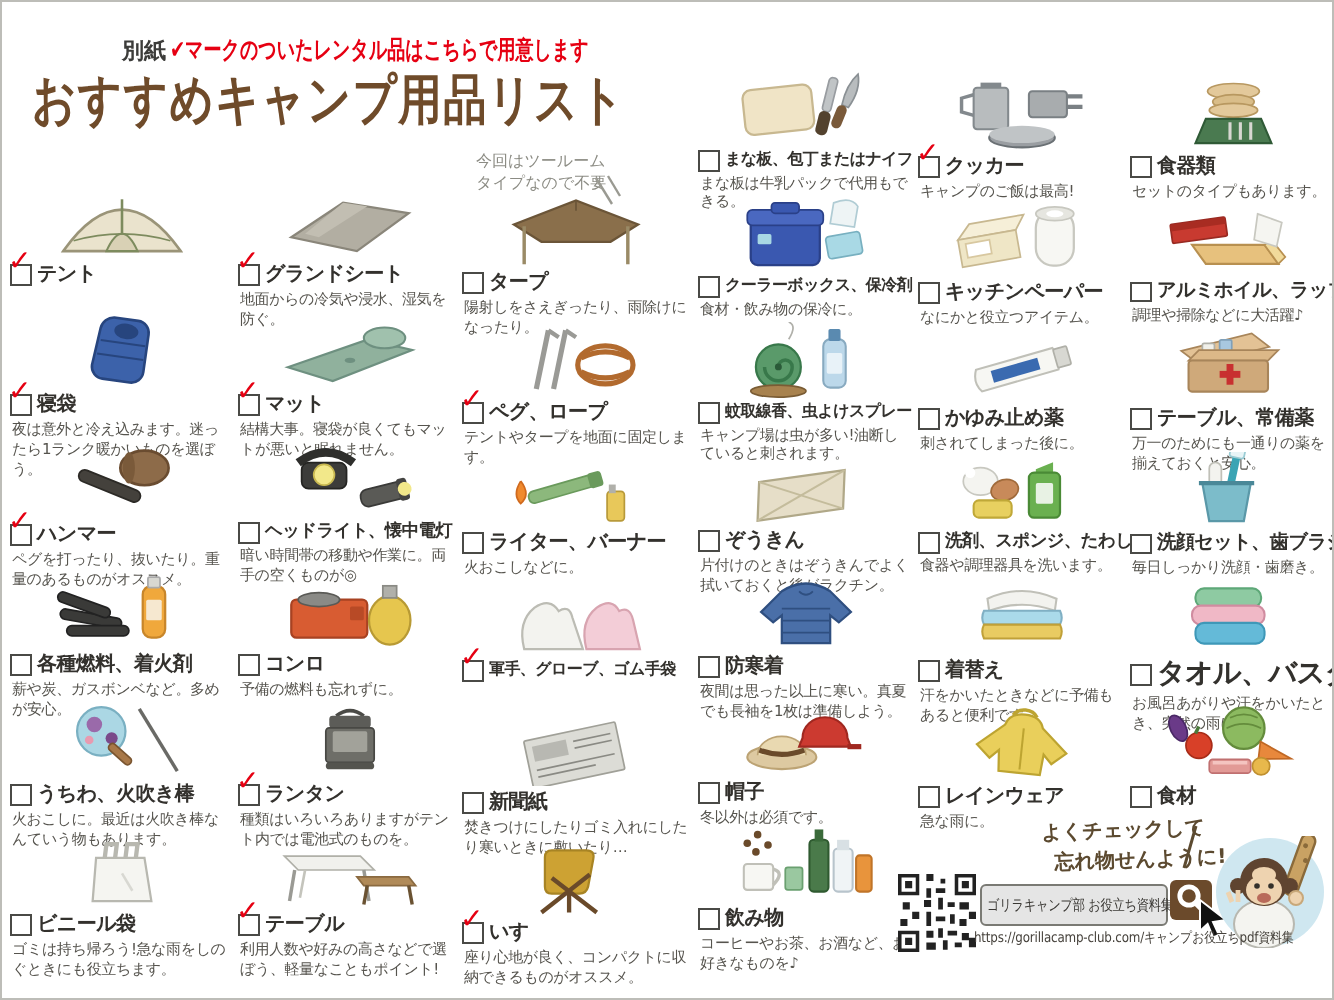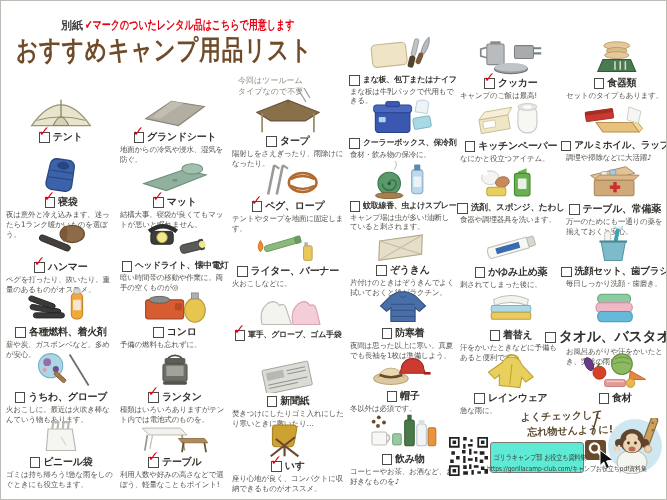"まな板、包丁またはナイフ" .nrow { justify-content: center -> none }
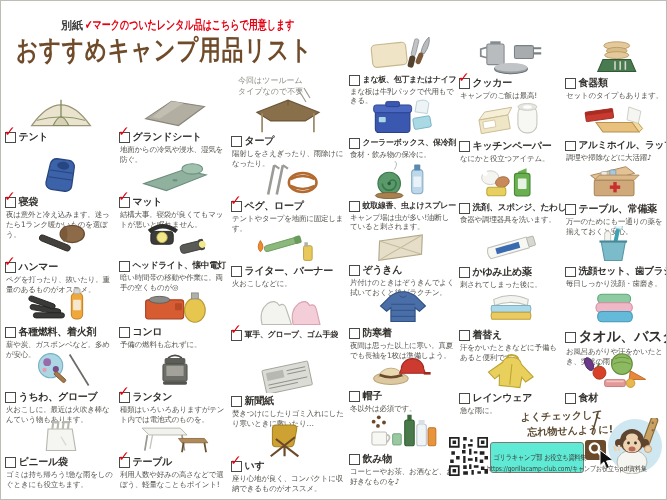"洗剤、スポンジ、たわし" div.item { order: before "かゆみ止め薬" -> after "かゆみ止め薬" }
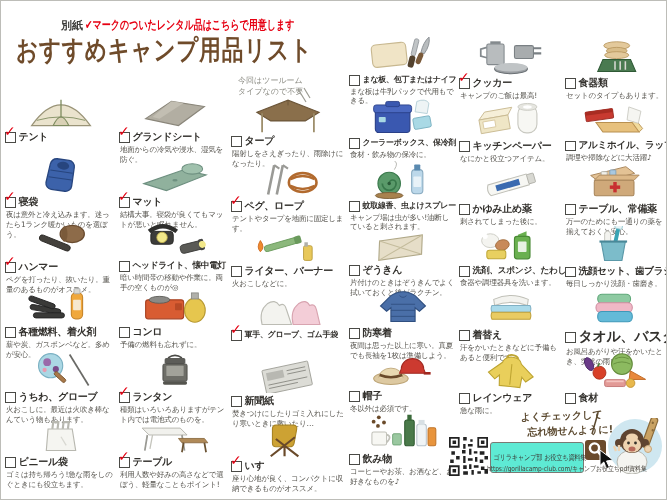"うちわ、グローブ" span.nm { text: グローブ -> 火吹き棒 }
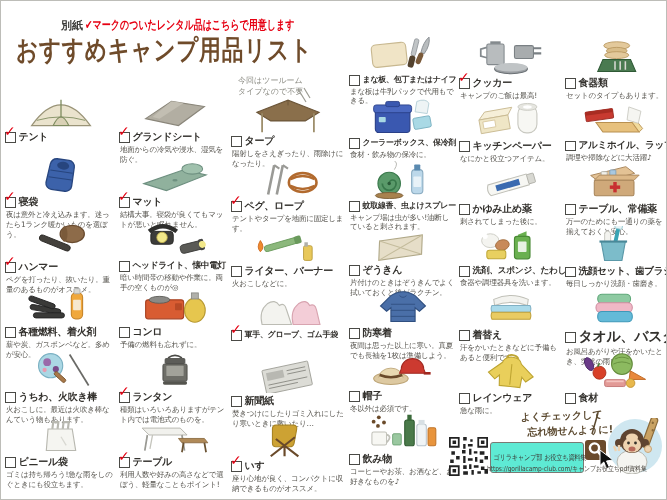"ゴリラキャンプ部 お役立ち資料集" .searchbox { background: #5eead4 -> #e5e5e5; height: 31px -> 21px }
